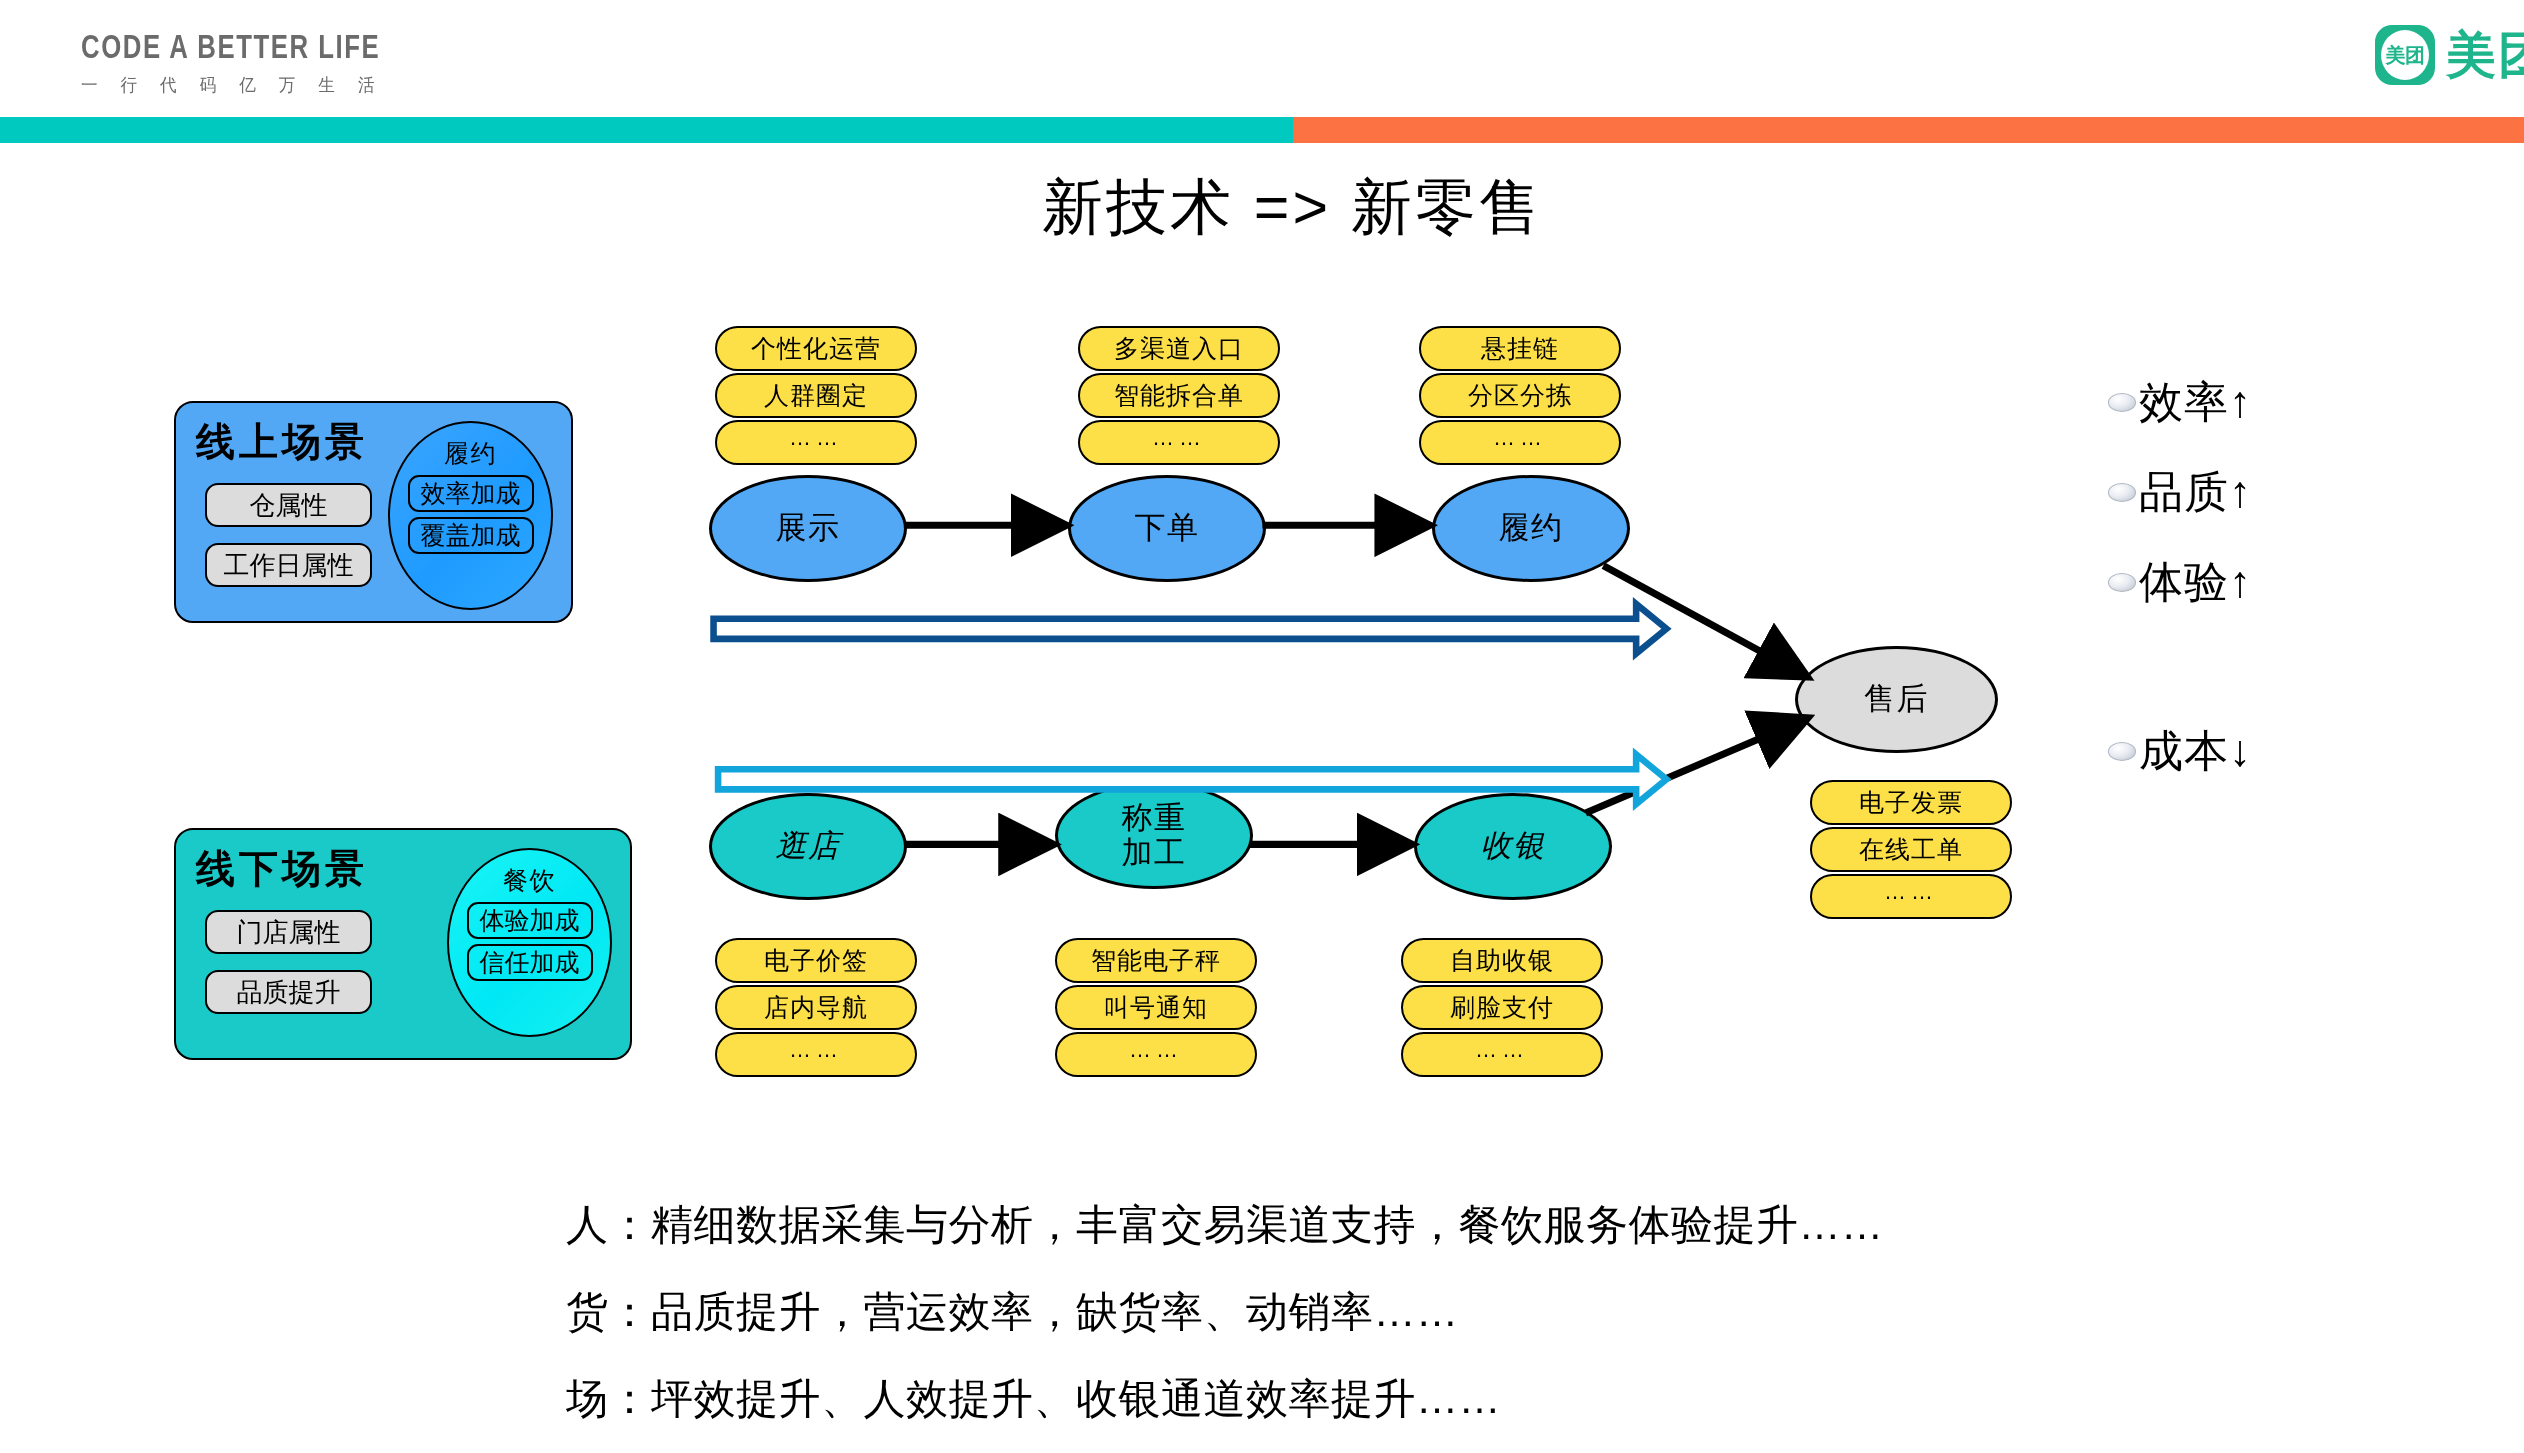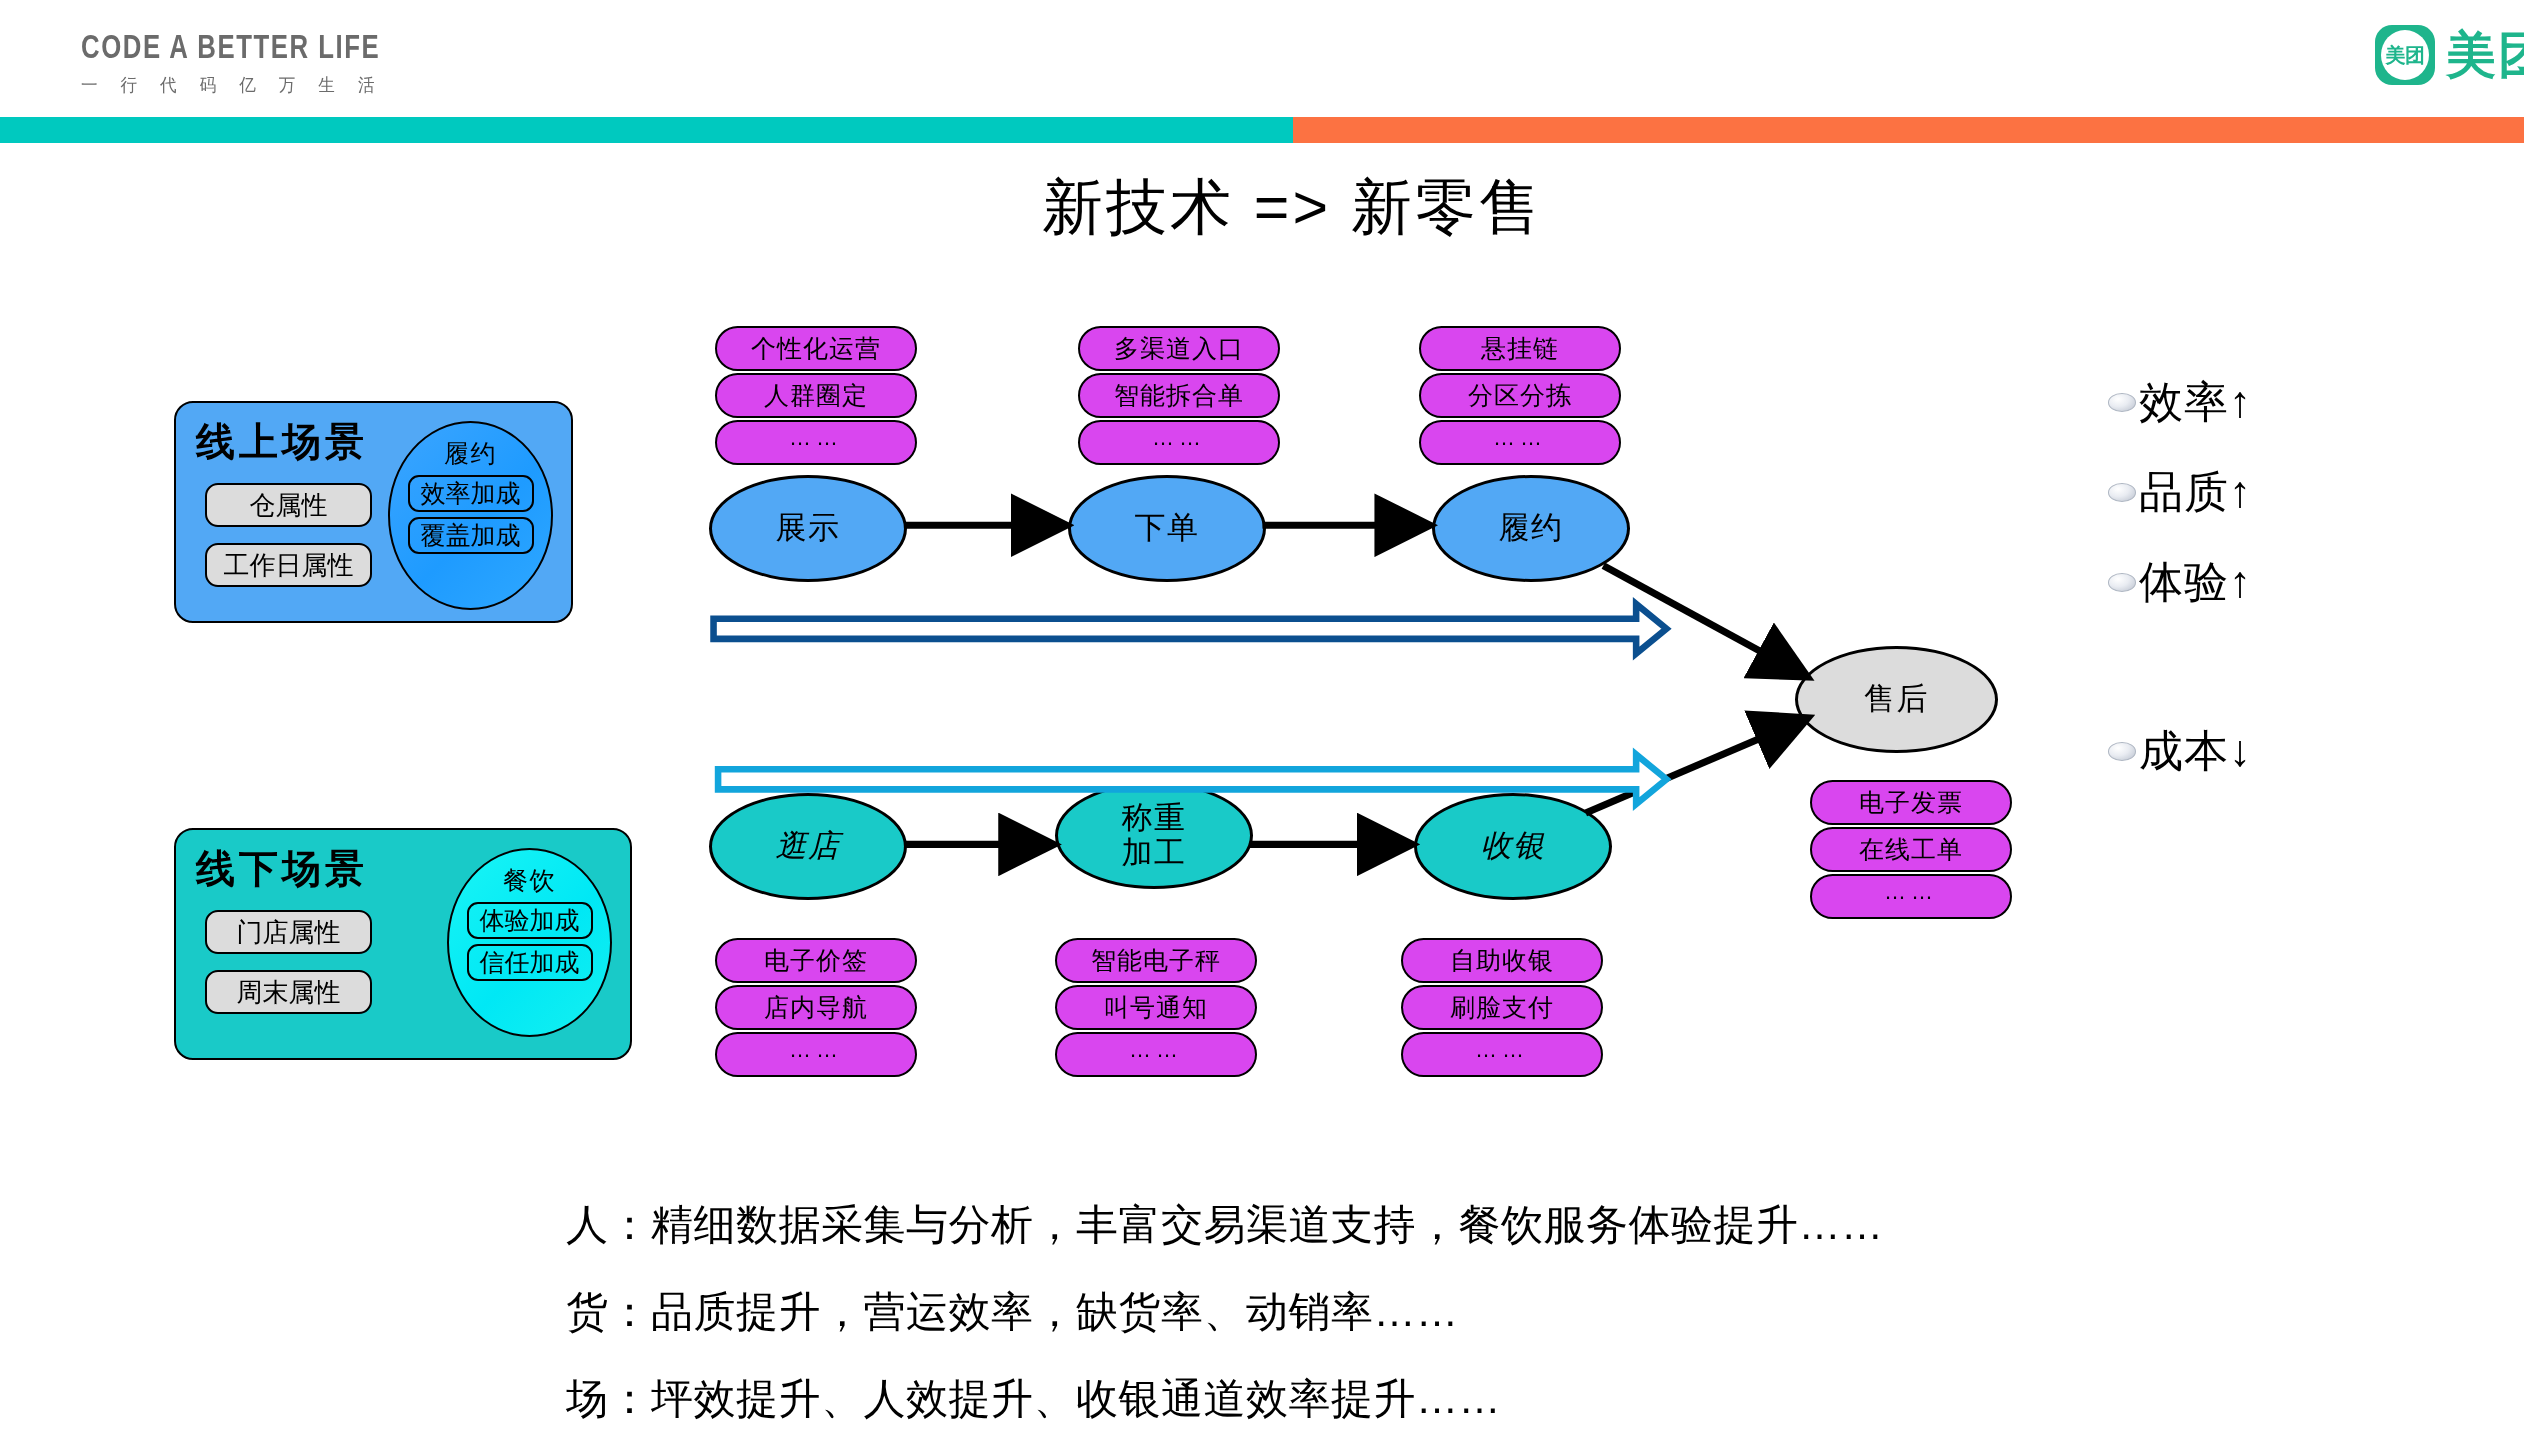"个性化运营" .gtag { background: #d946ef -> #fde047 }
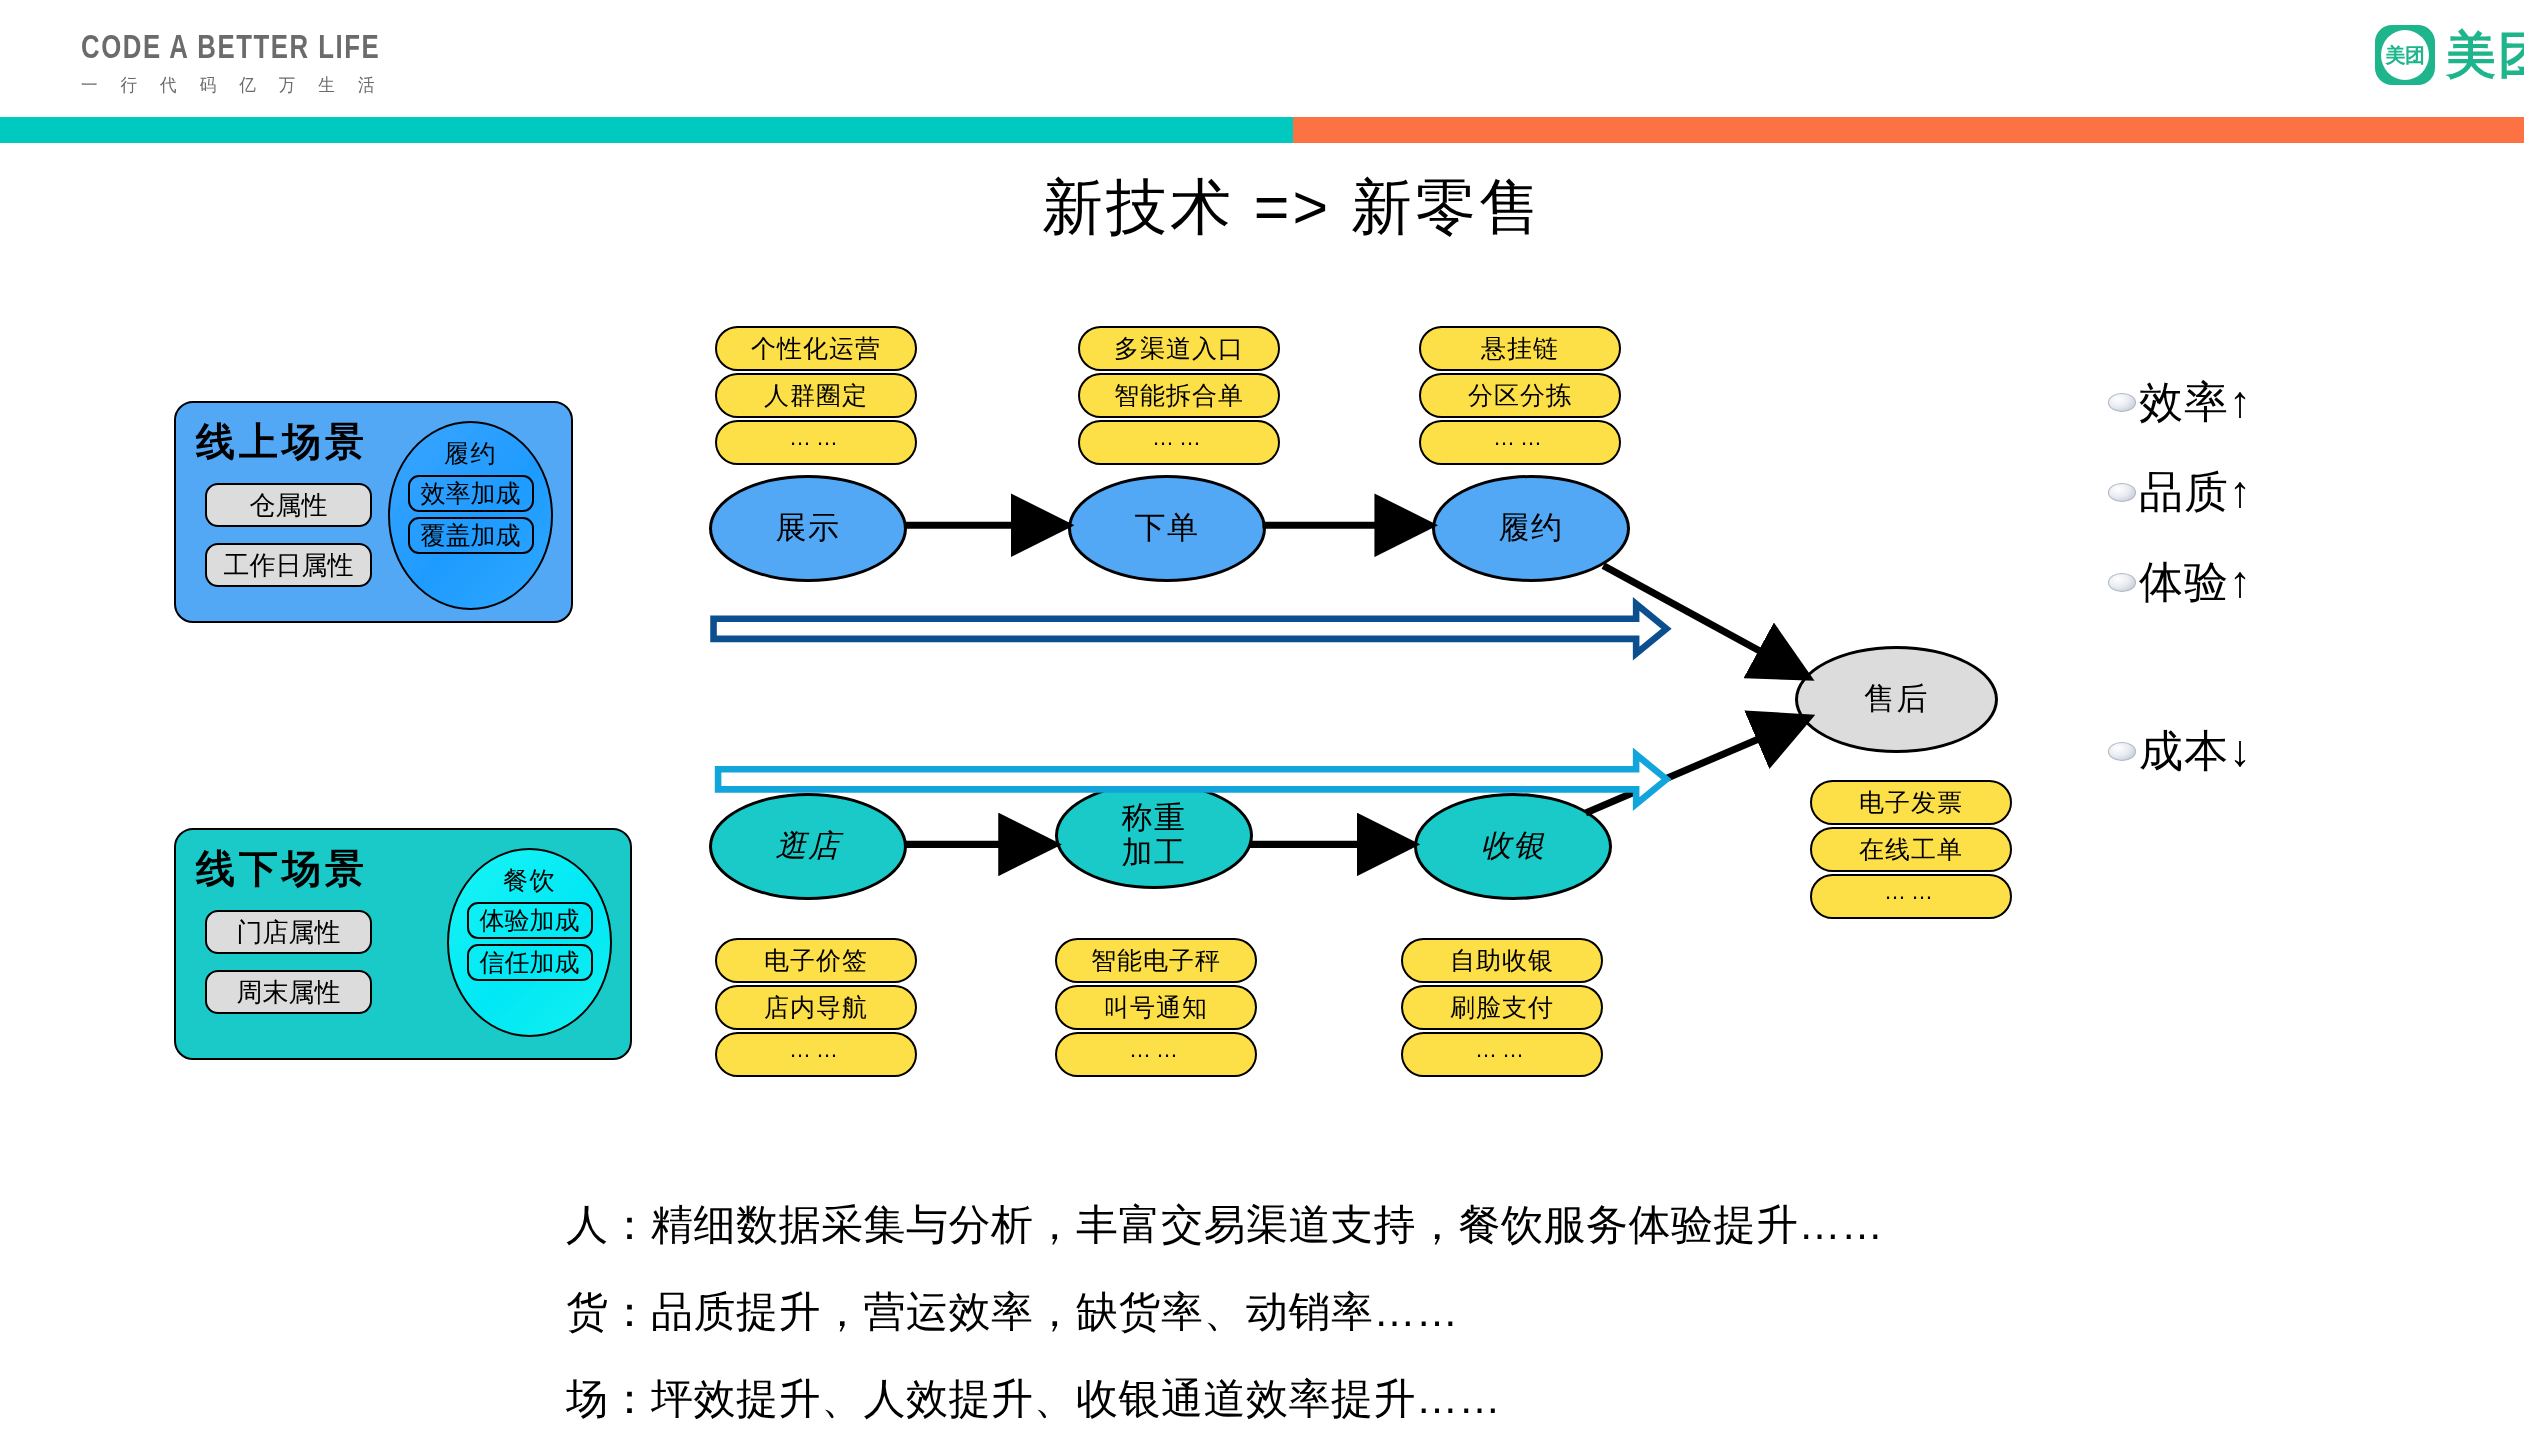"周末属性" div.attr-tag { text: 周末属性 -> 品质提升 }
